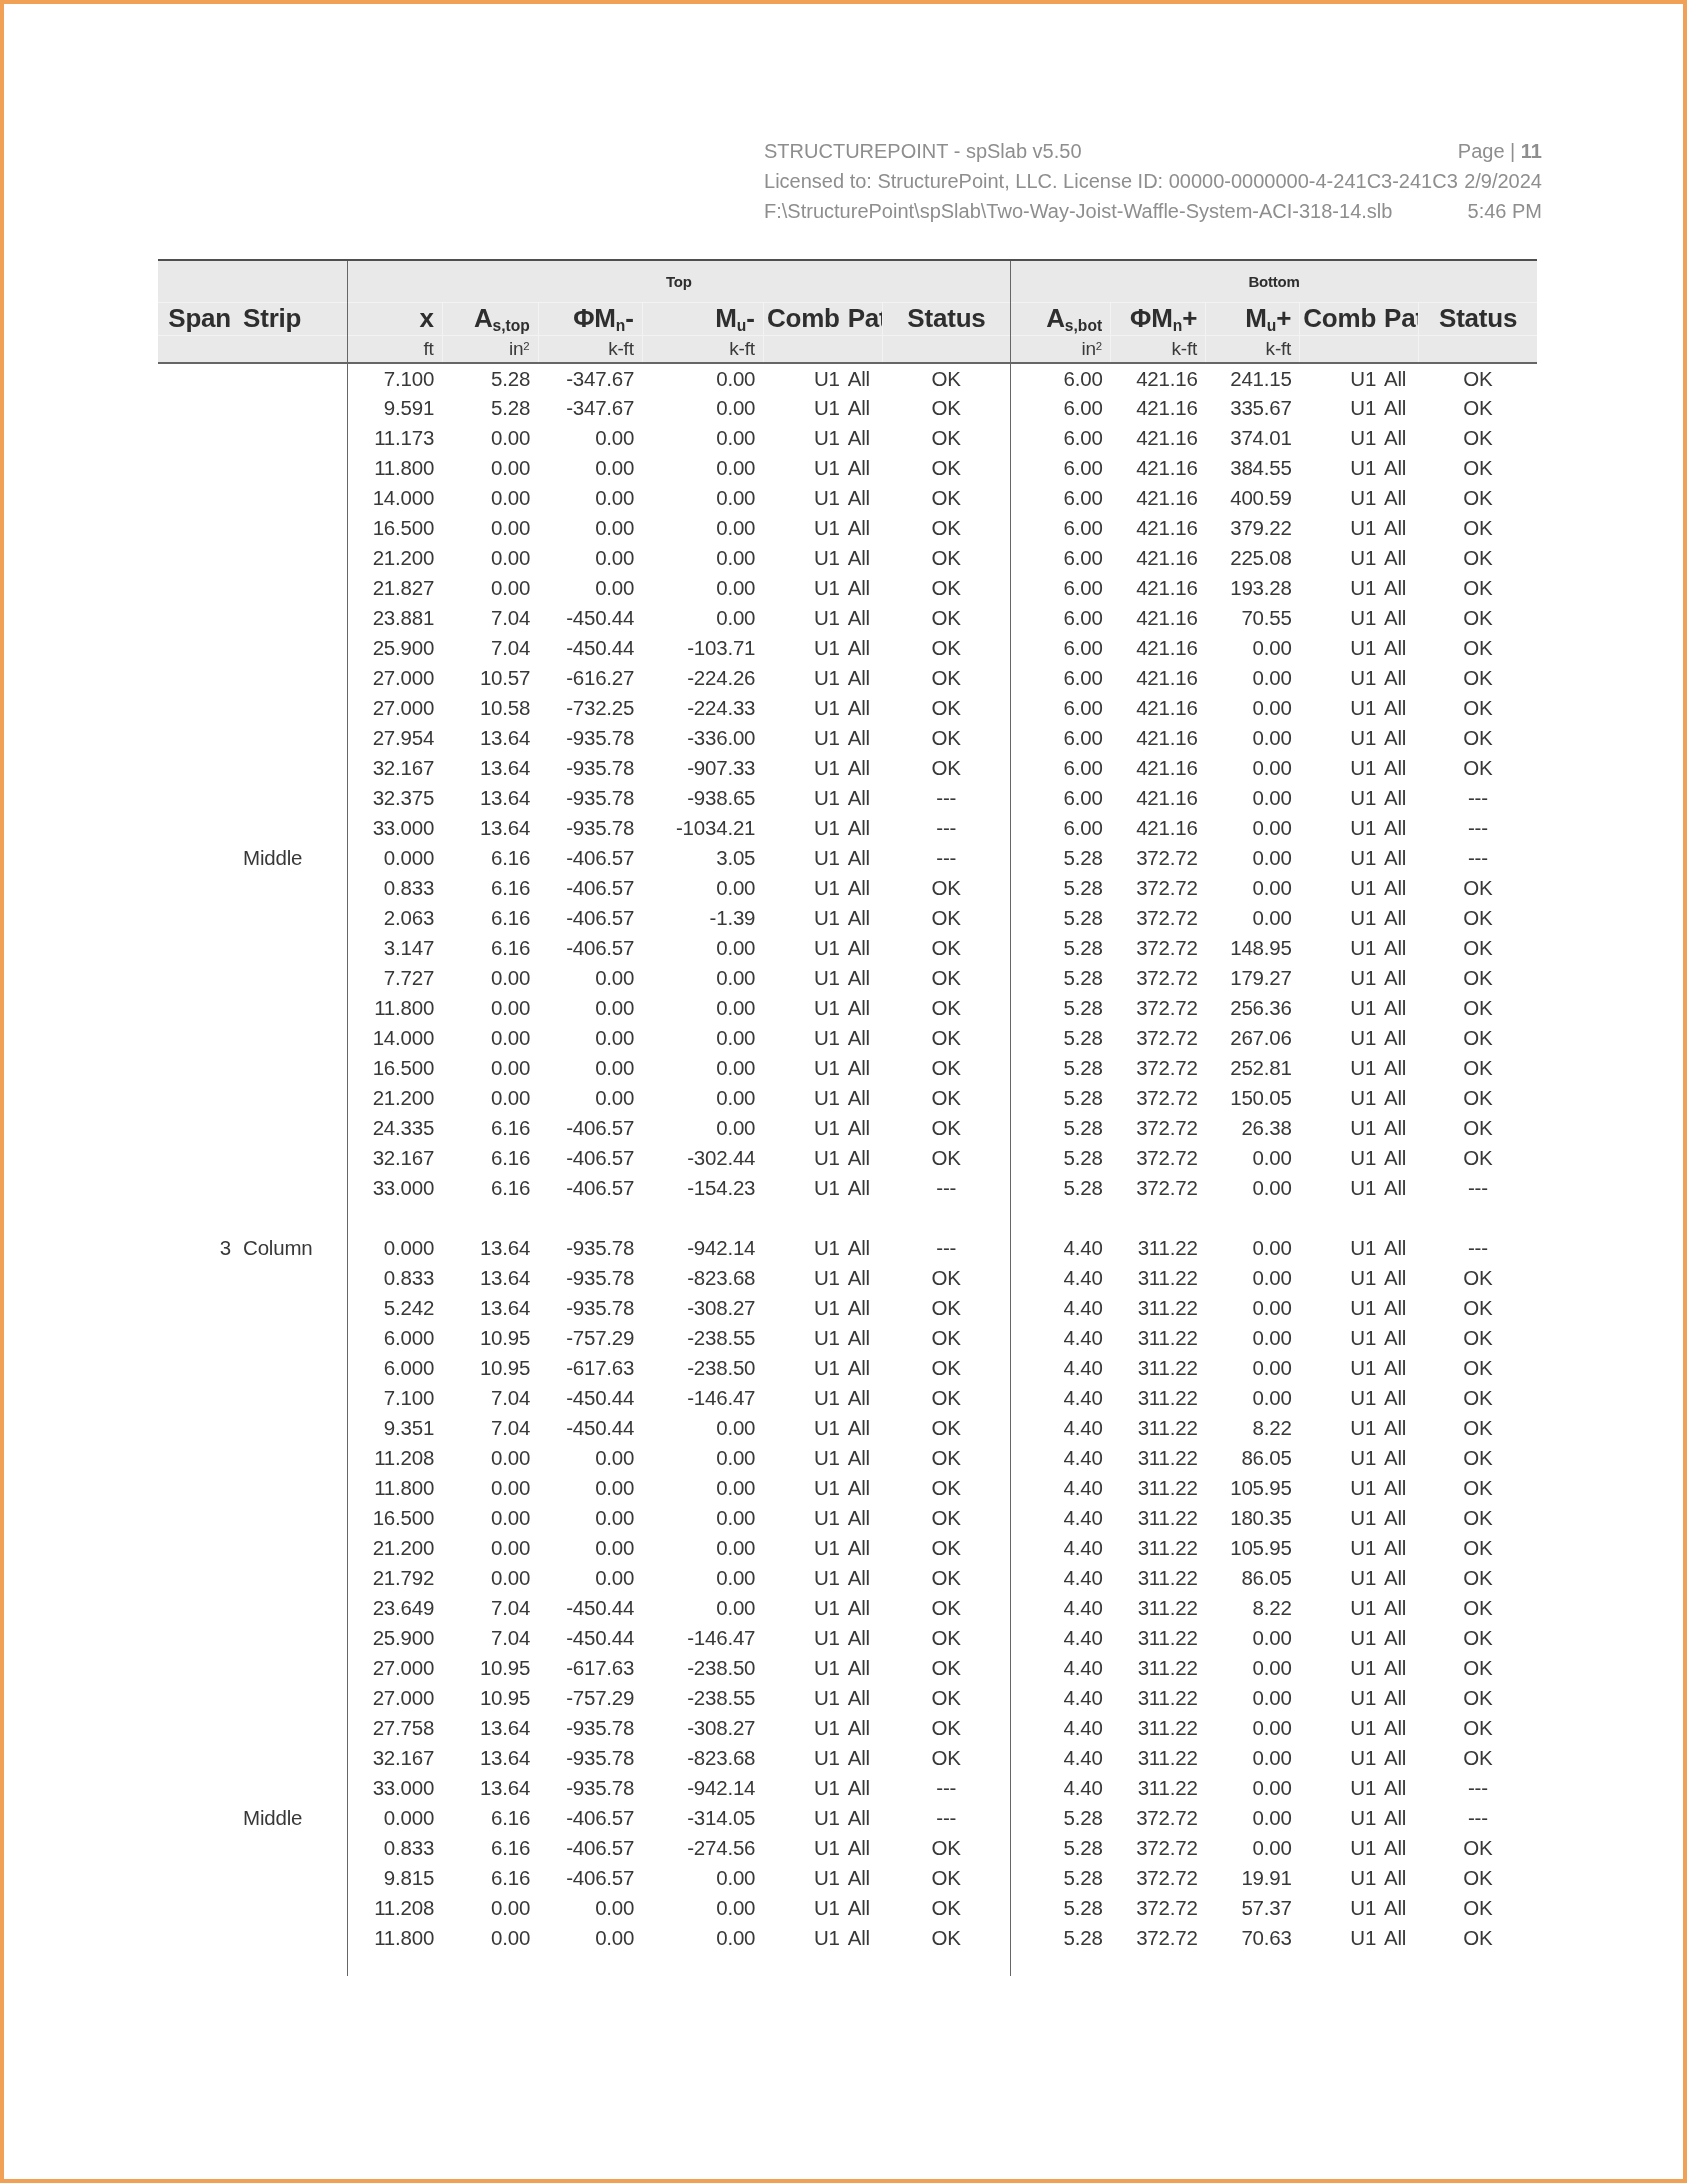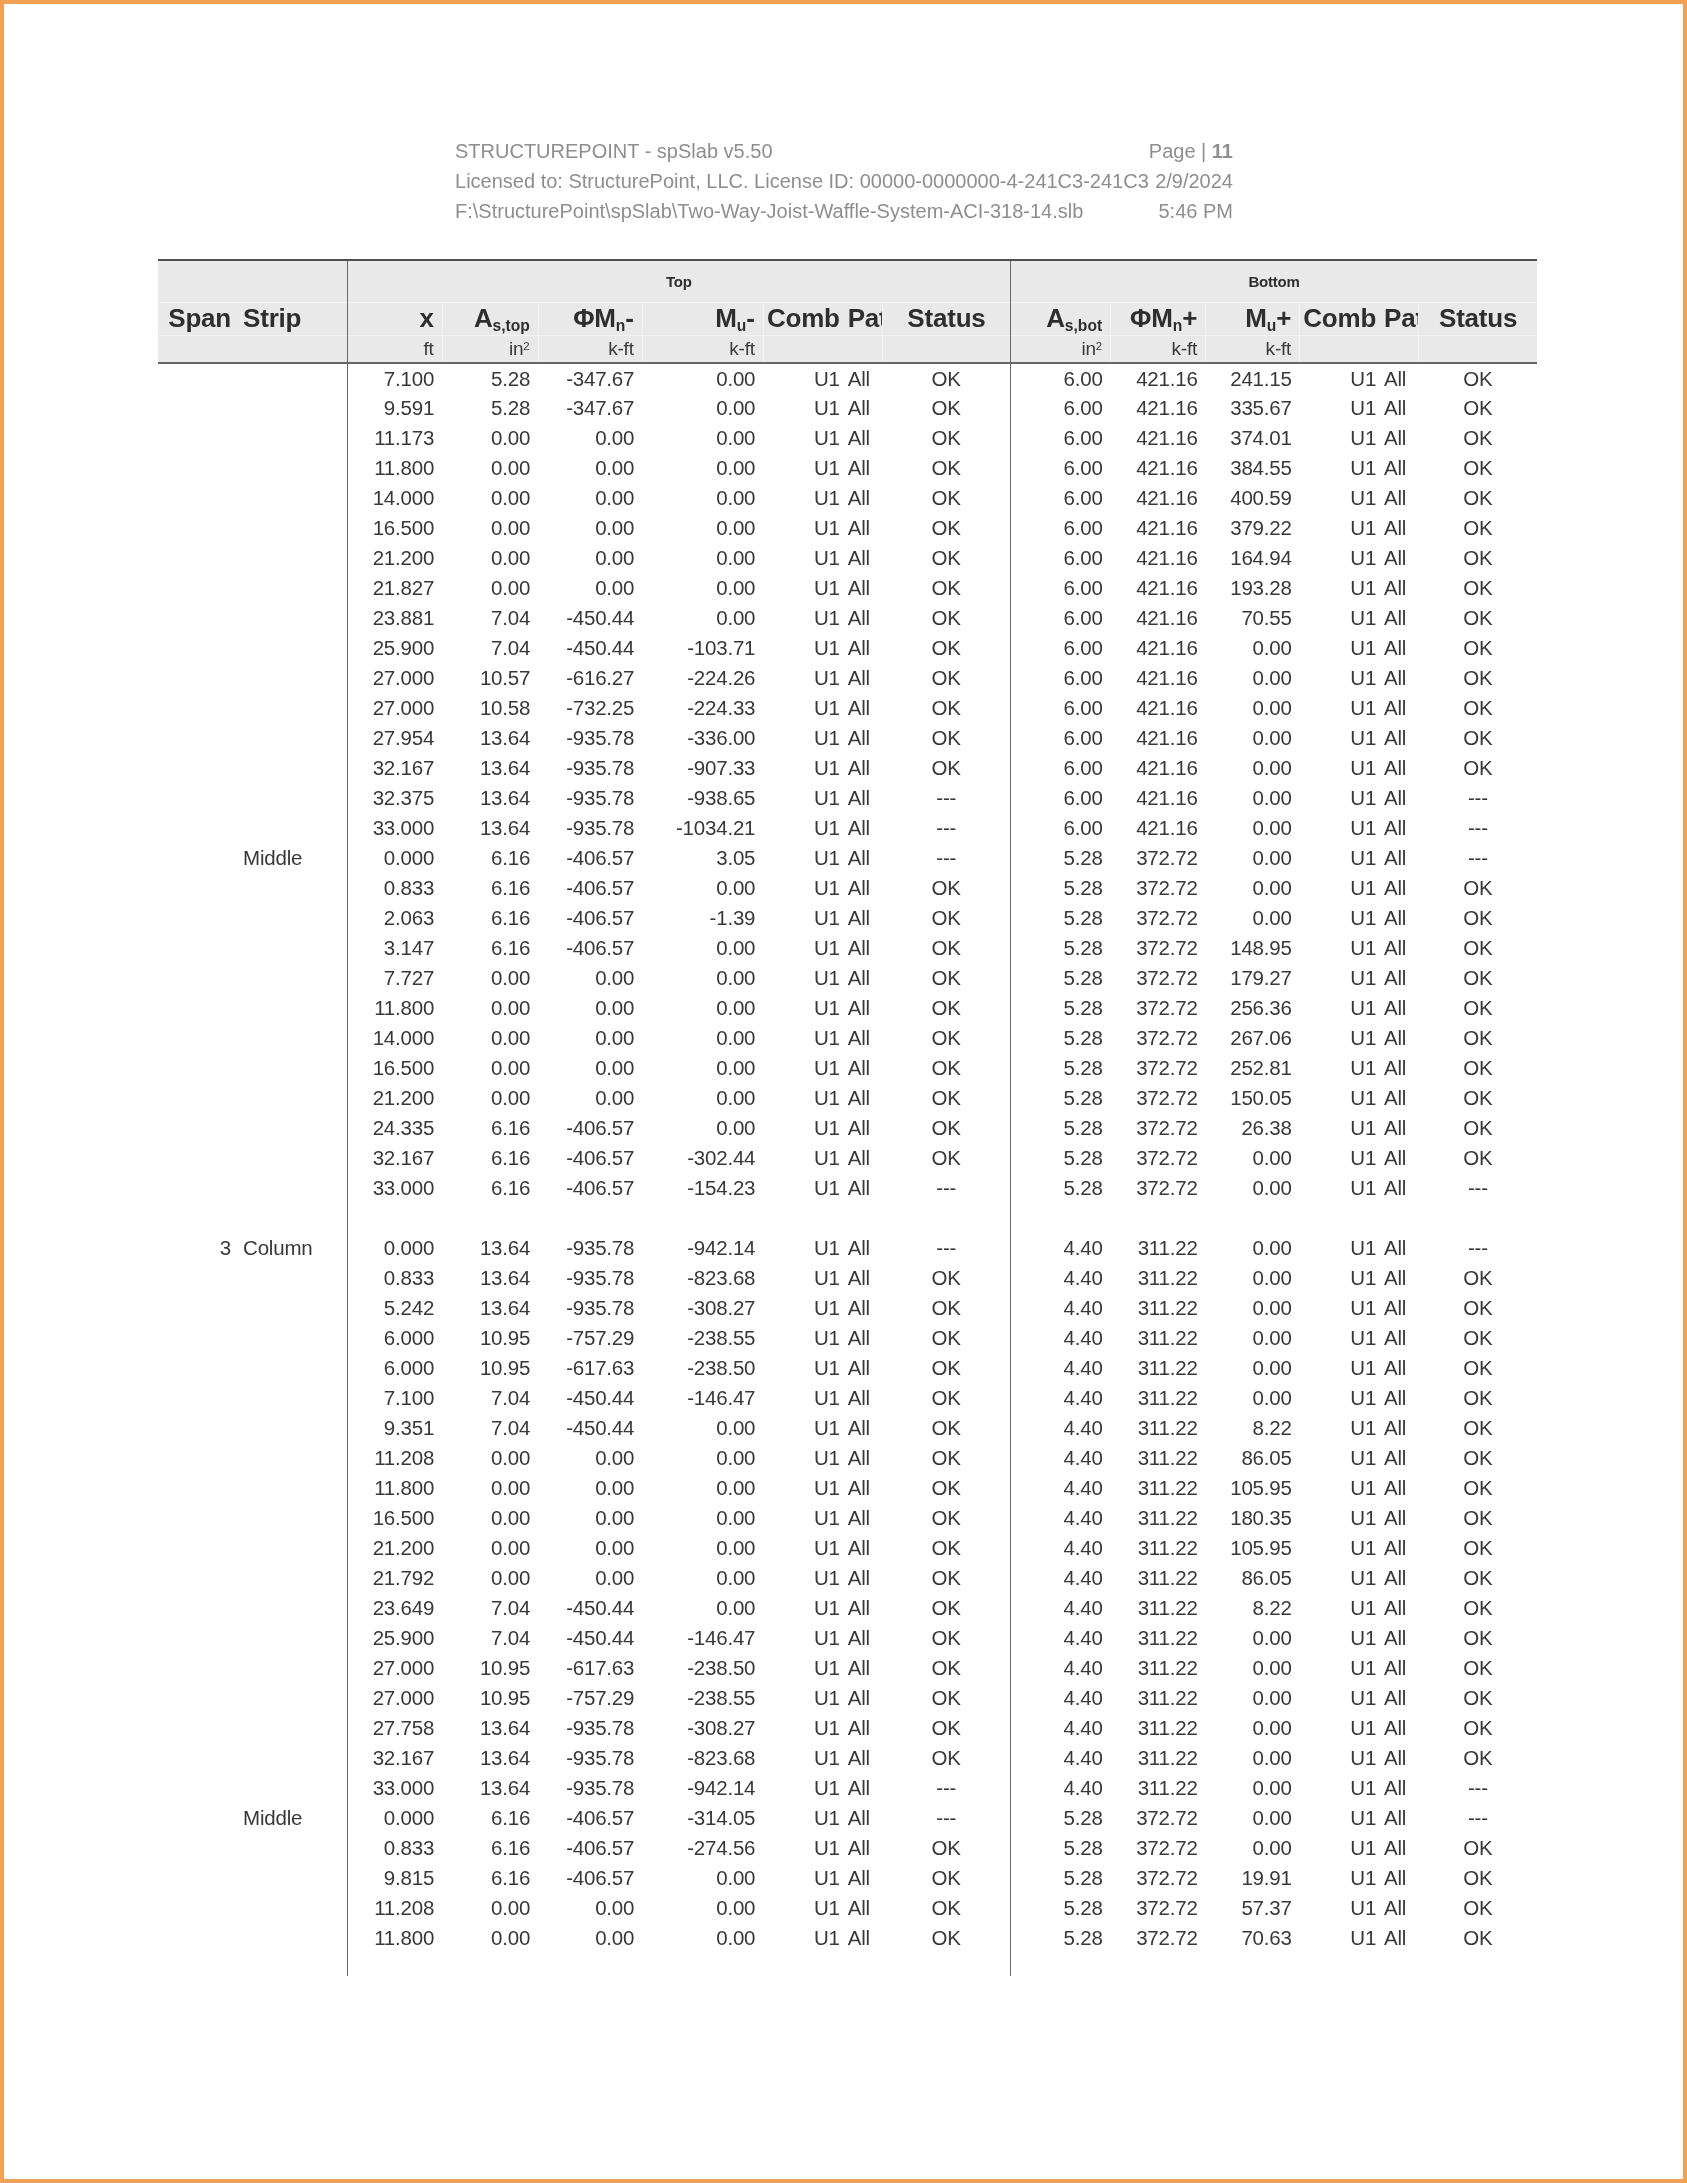"STRUCTUREPOINT - spSlab v5.50" .page-header { justify-content: center -> flex-end }
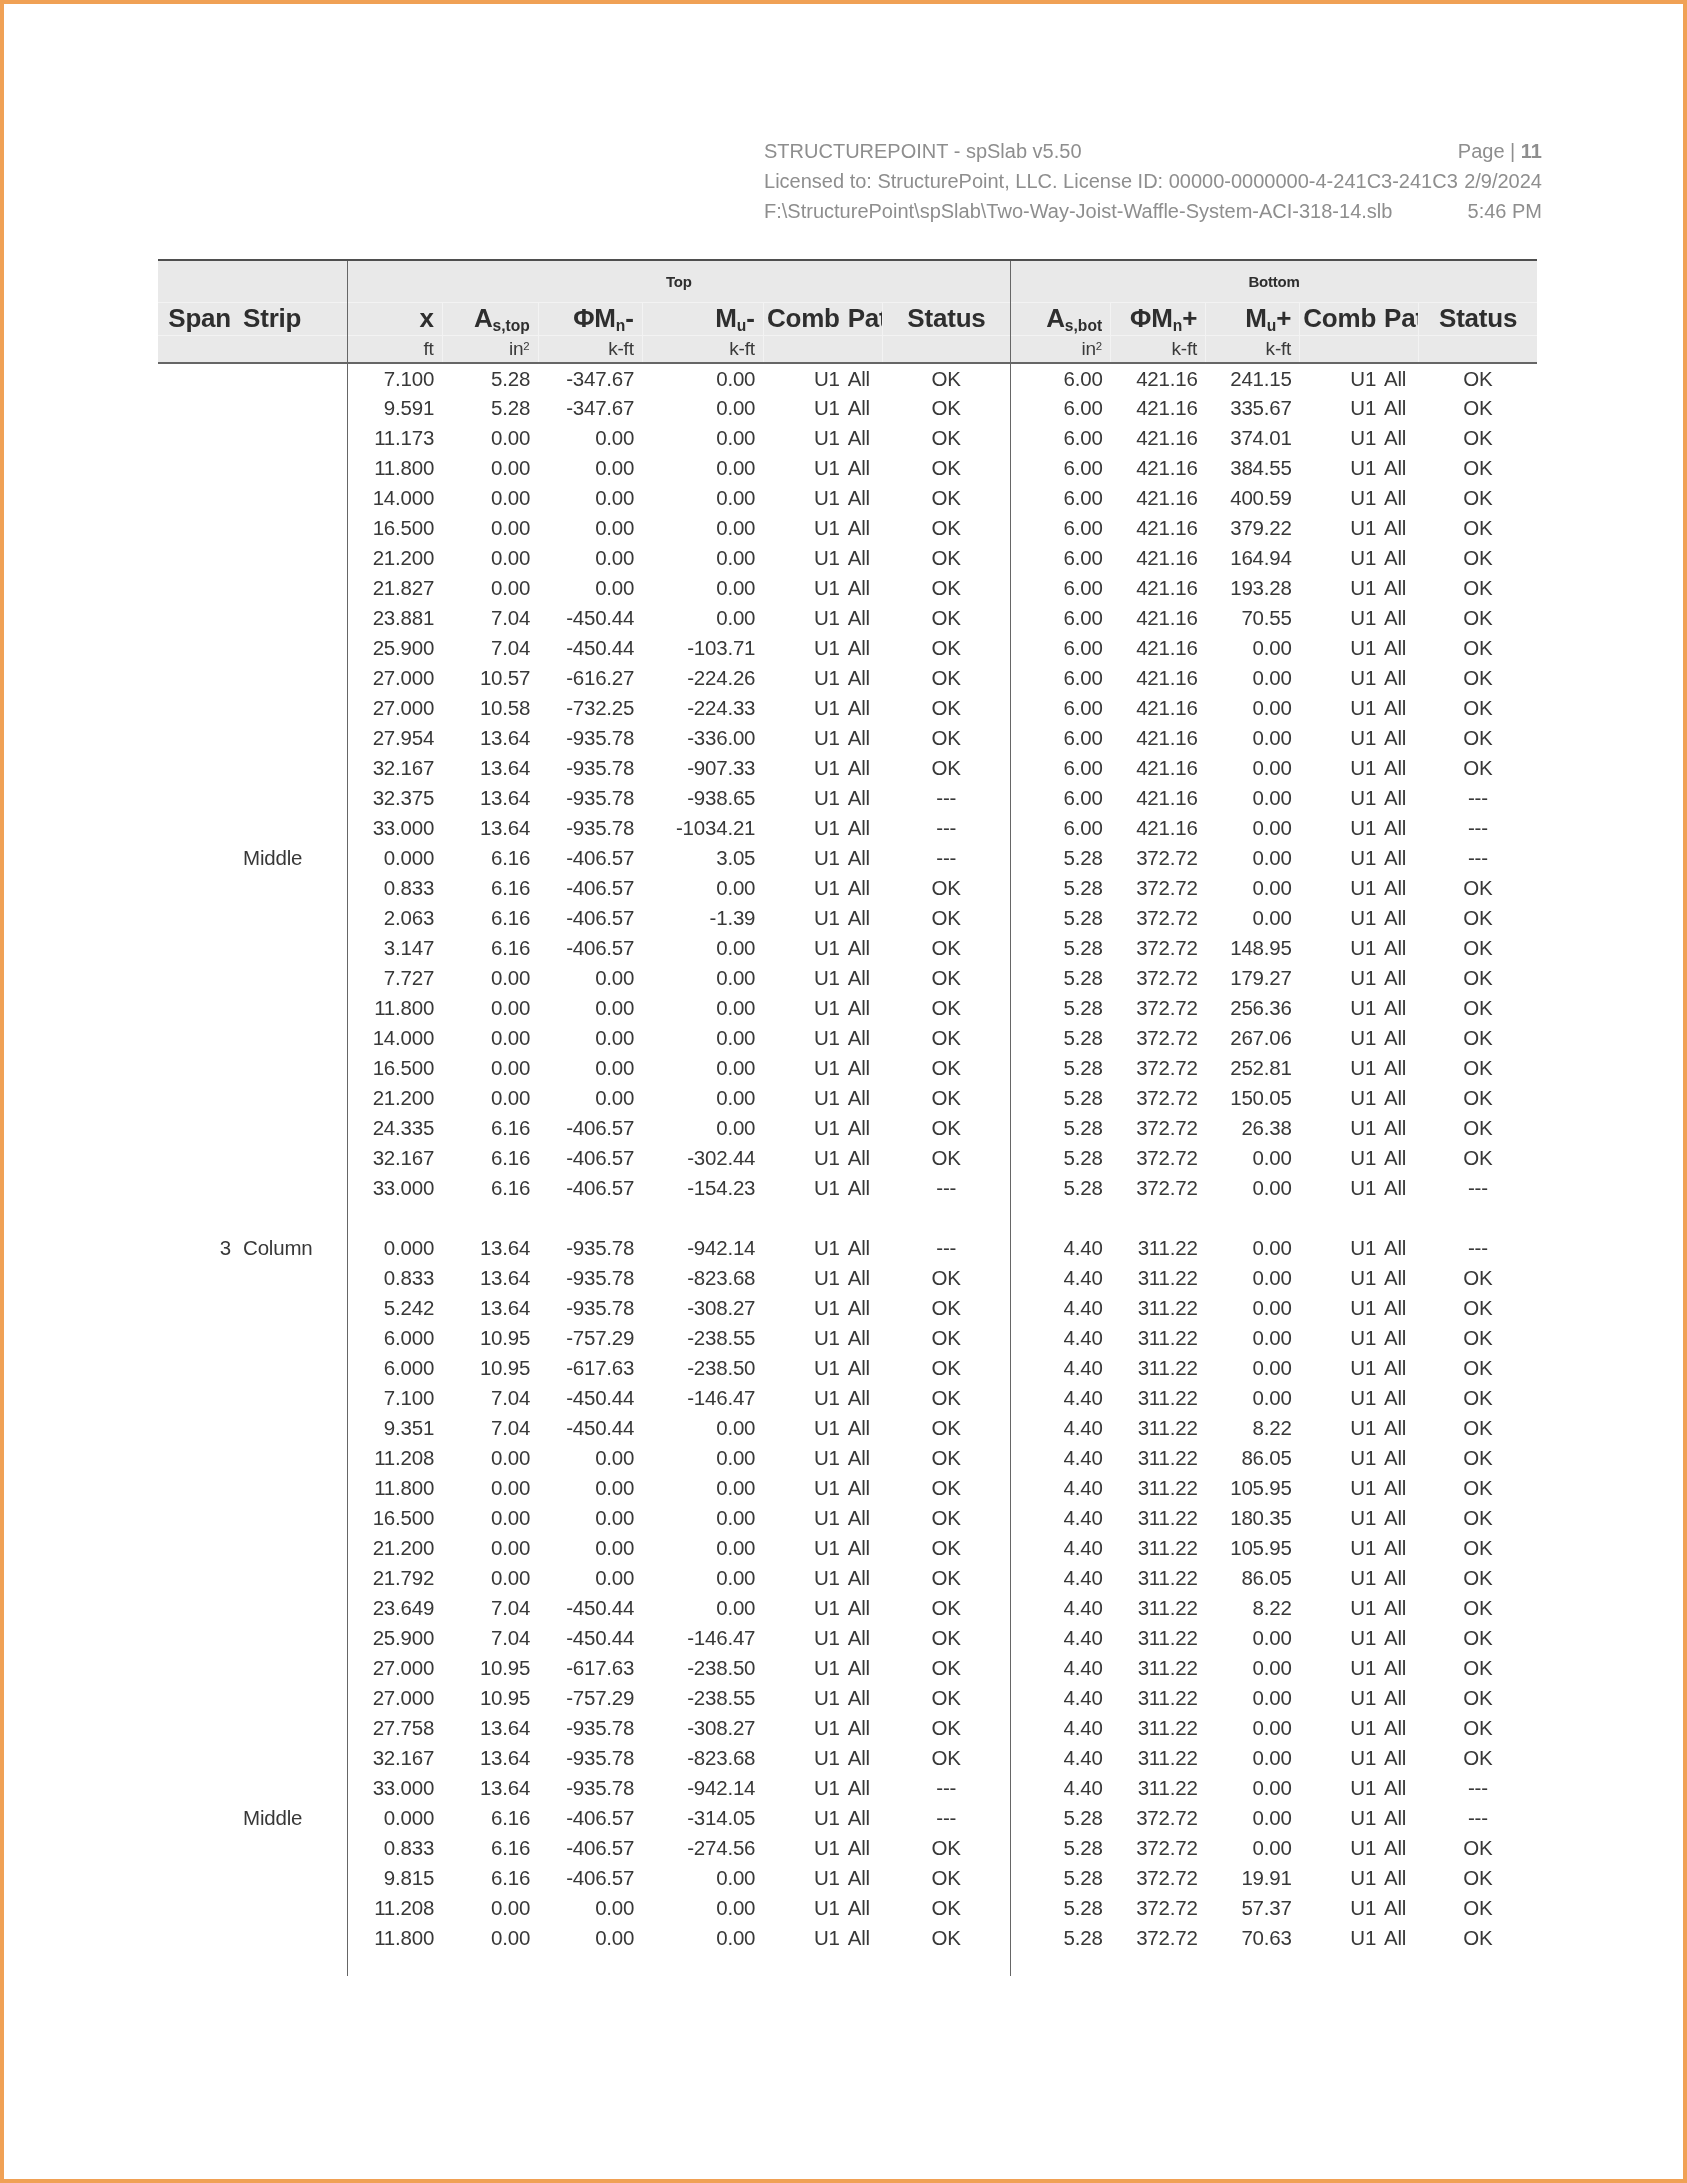"164.94" td.c11 { text: 164.94 -> 225.08 }
